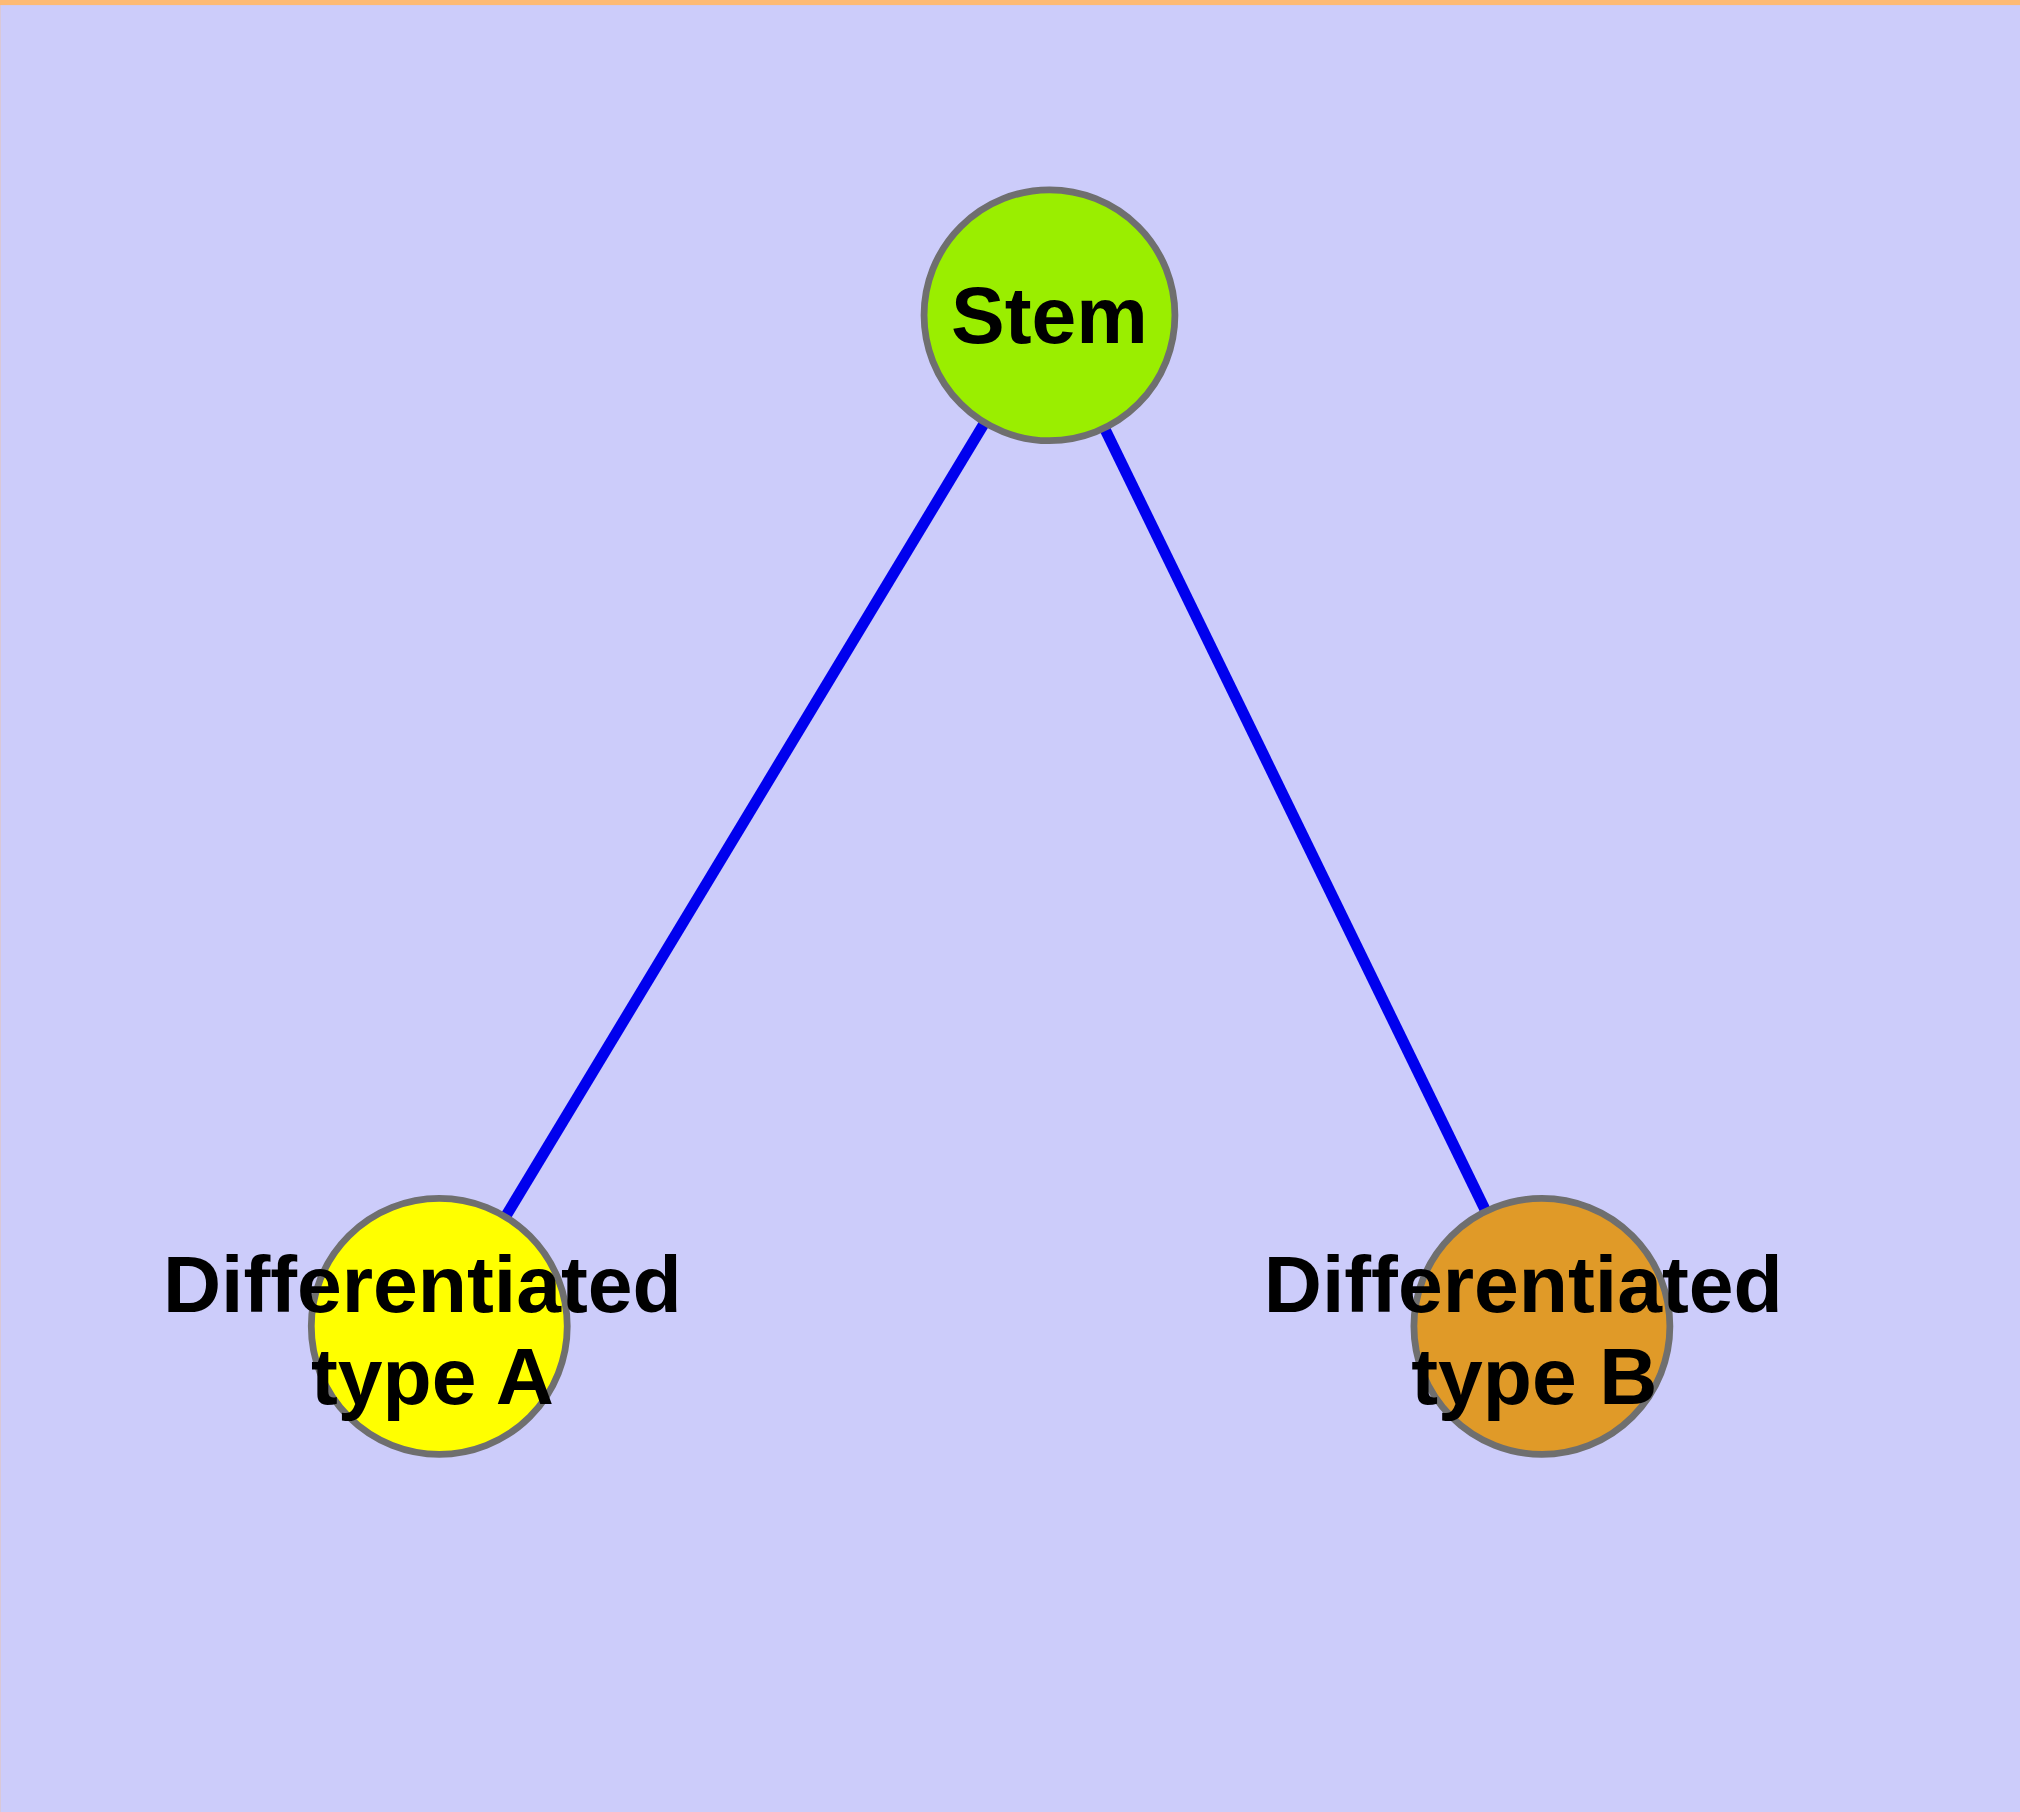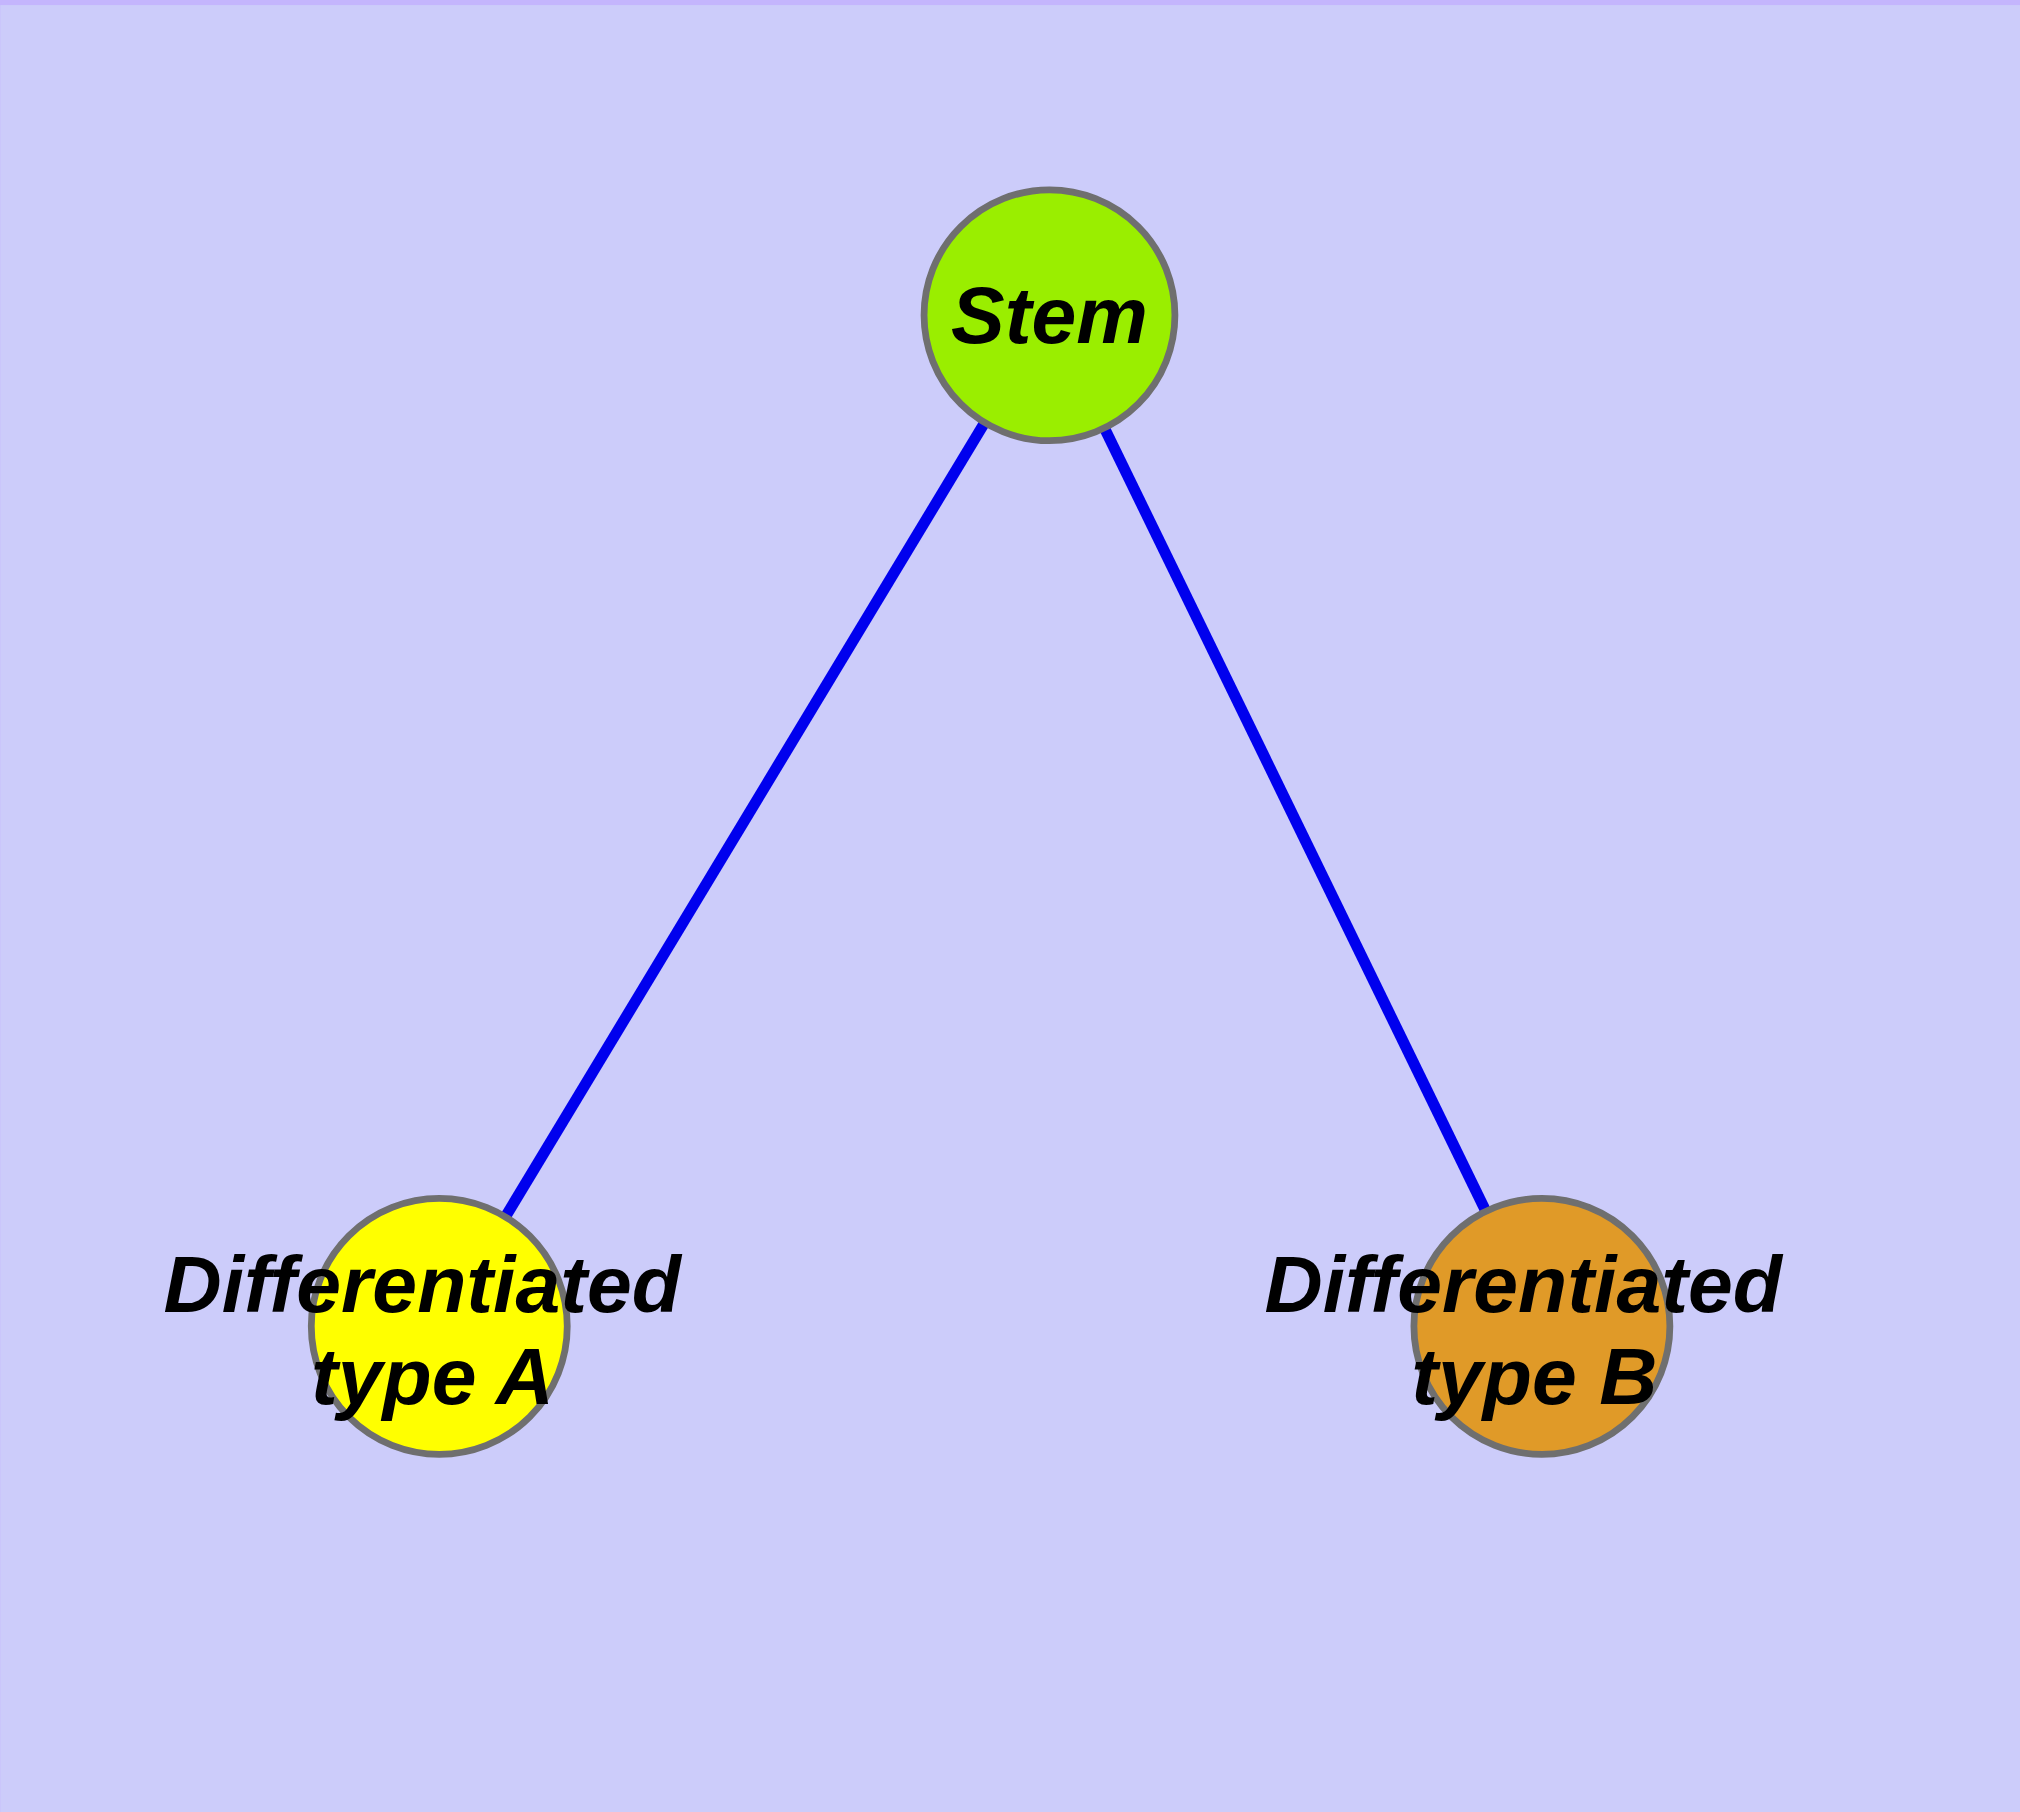"Stem" #canvas-root { background: #c4b5fd -> #fdba74; font-style: italic -> none }
